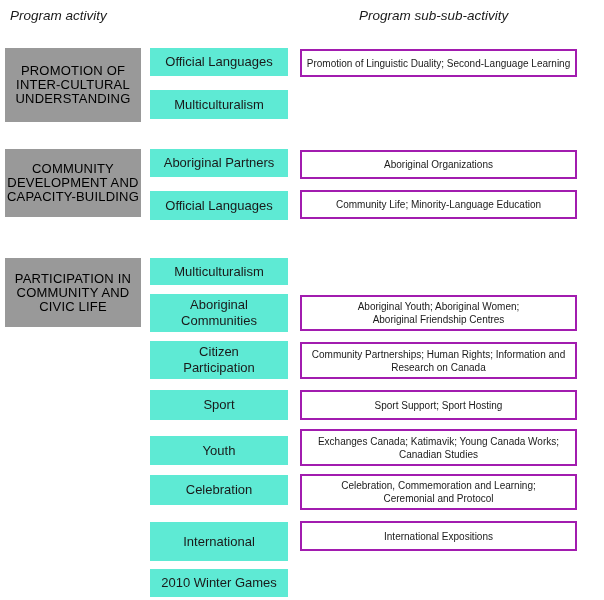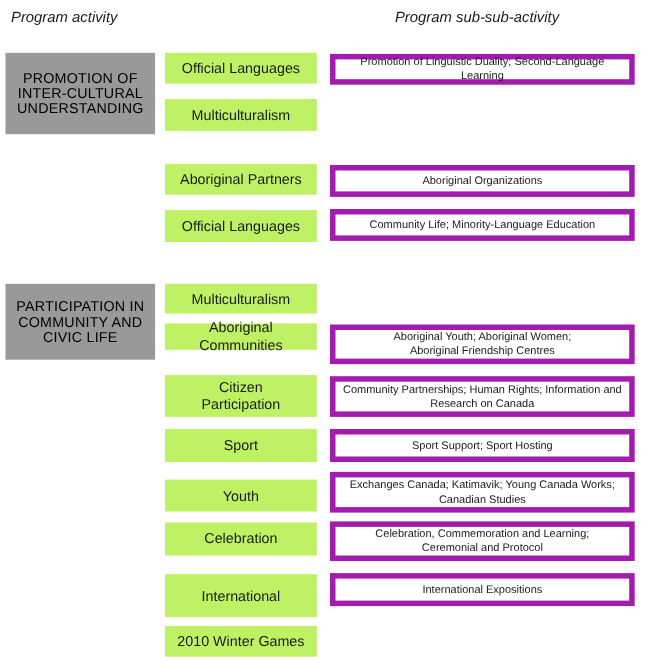"Official Languages" .sub { background: #bef264 -> #5eead4 }
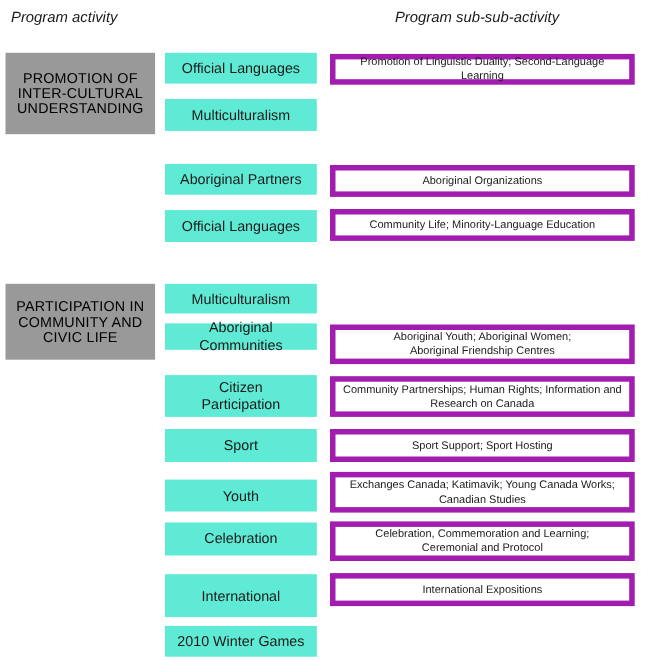"Promotion of Linguistic Duality;" .sss { border: 5px solid #a21caf -> 2px solid #a21caf }
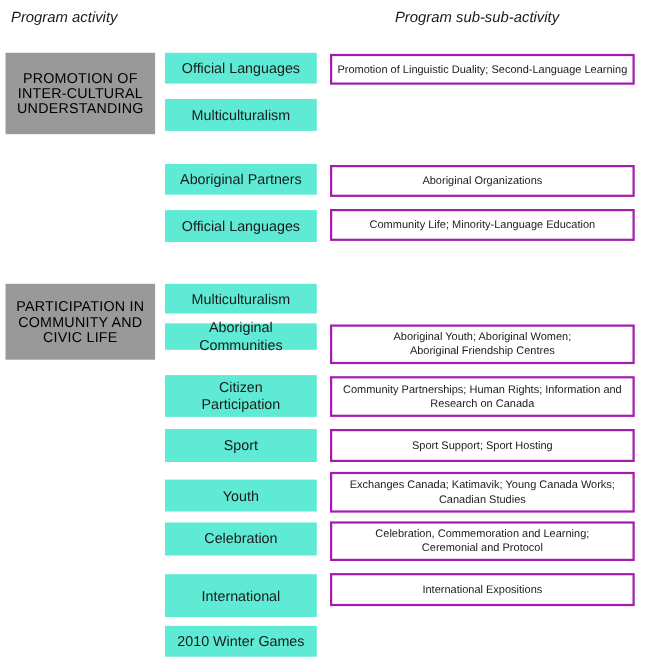"COMMUNITY" div.act { html: none -> <div>COMMUNITY DEVELOPMENT AND CAPACITY-BUILDING</div> }
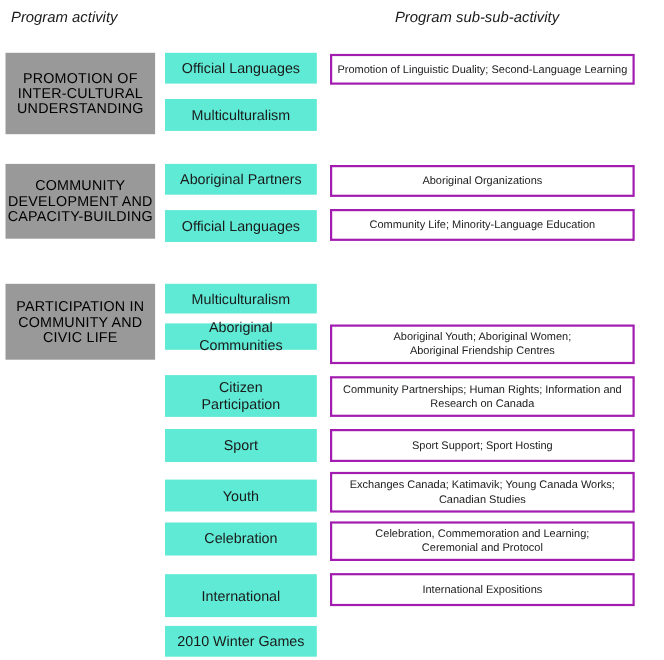"Aboriginal" div.sub { height: 24px -> 38px }
